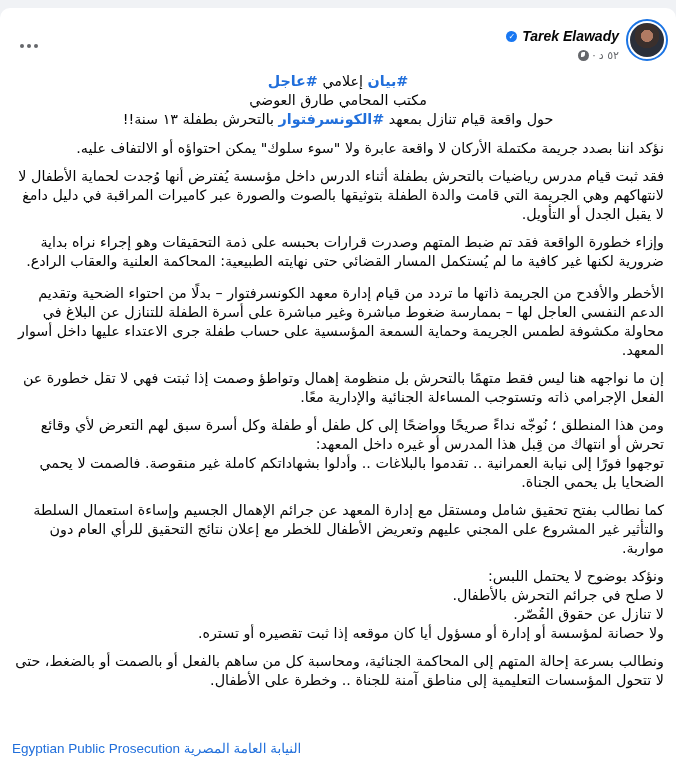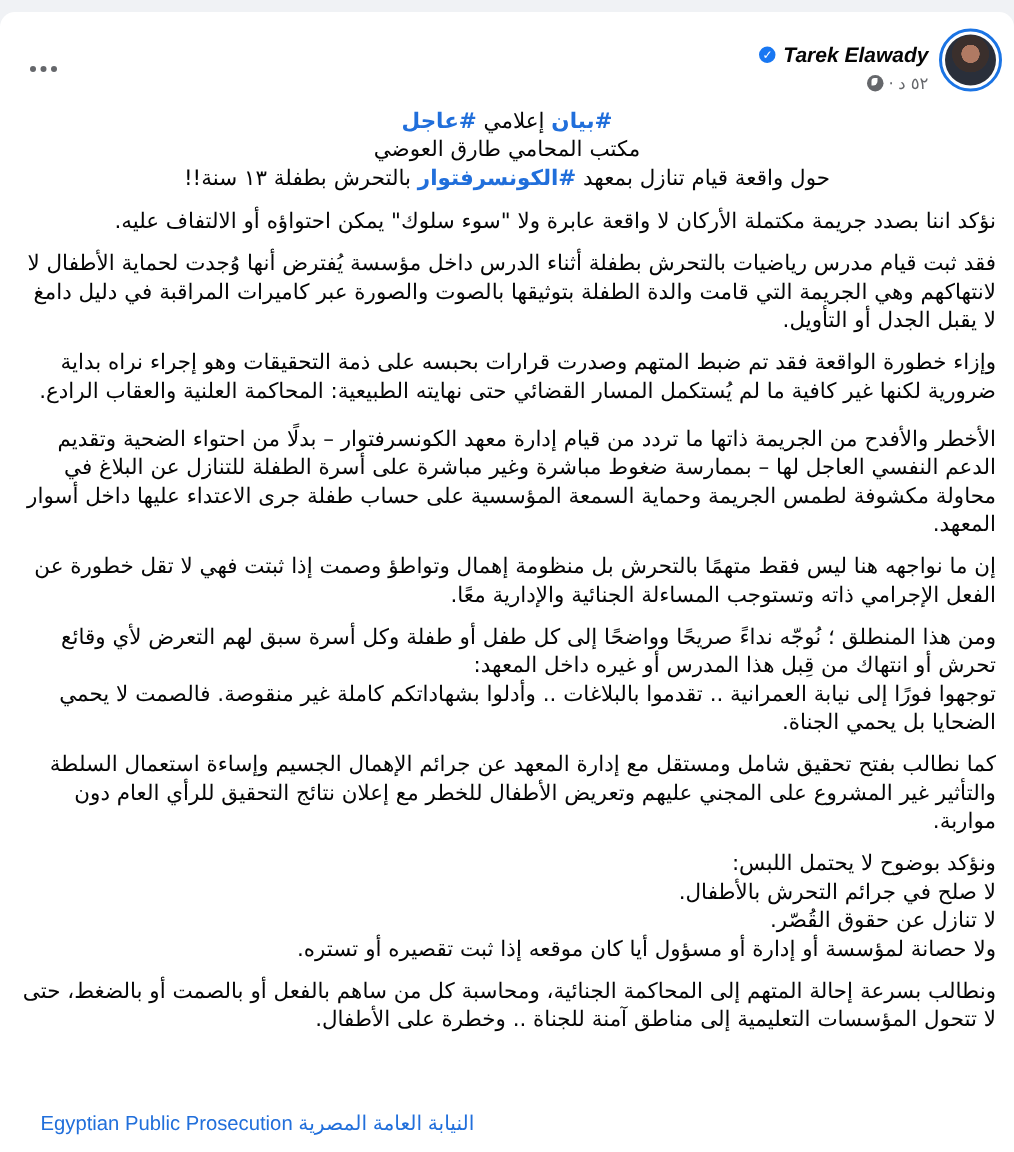"النيابة العامة المصرية Egyptian Public" .mention { left: 27px -> 12px }
